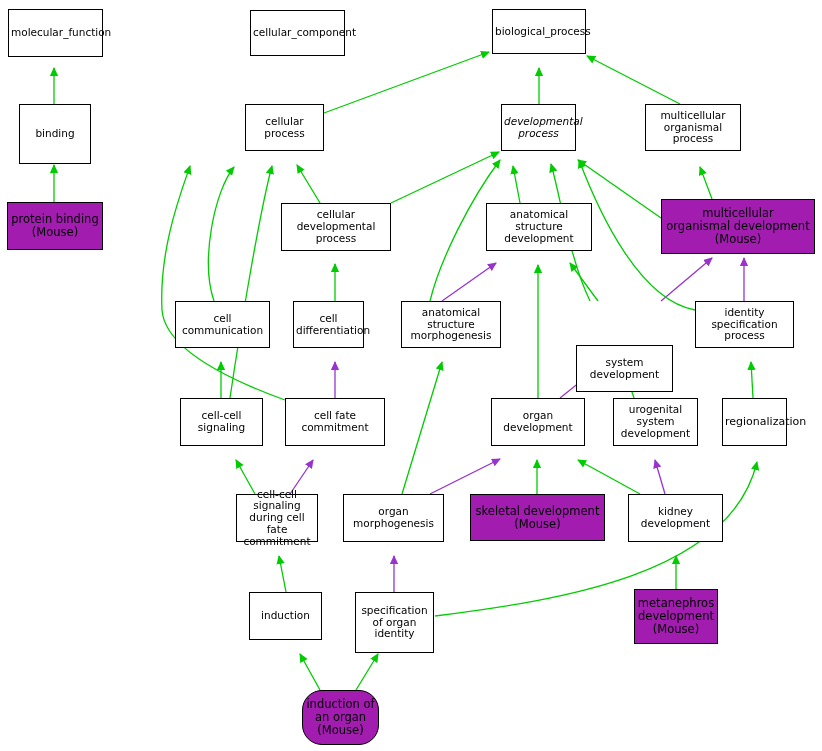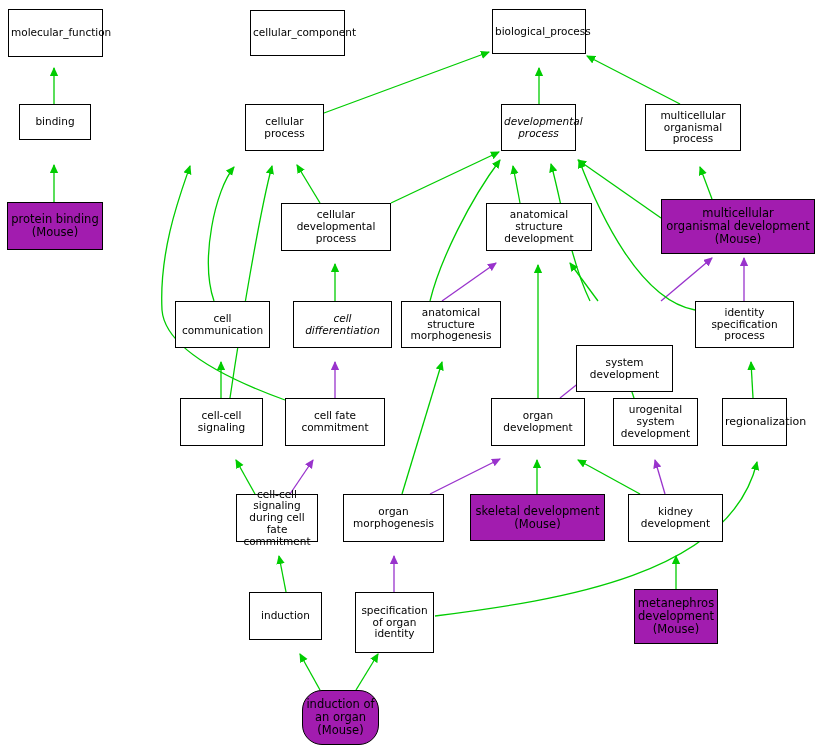"binding" div.go-node { height: 36px -> 60px }
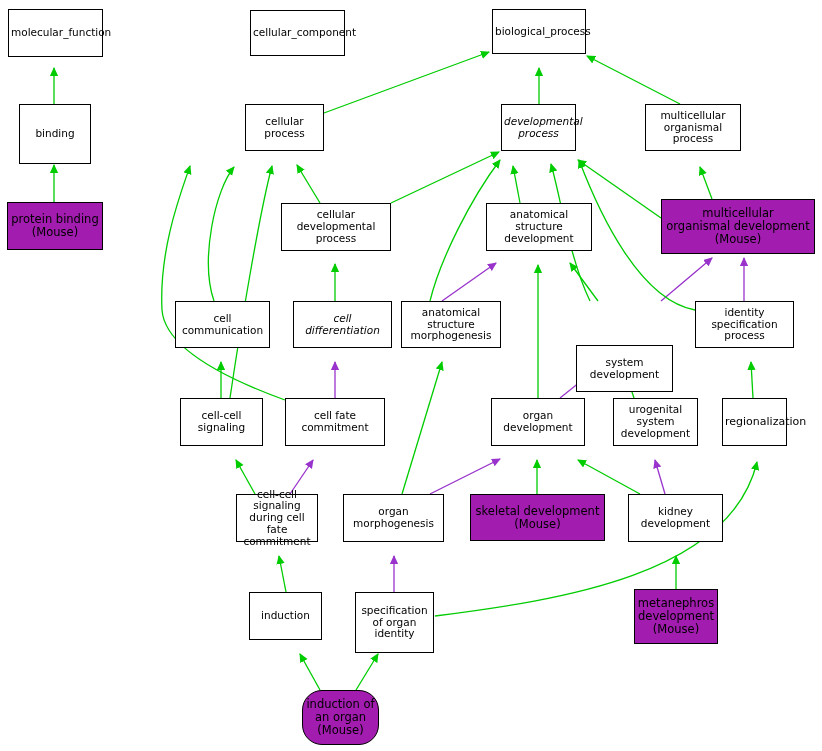"cell differentiation" div.go-node { font-style: italic -> none; width: 99px -> 71px }
